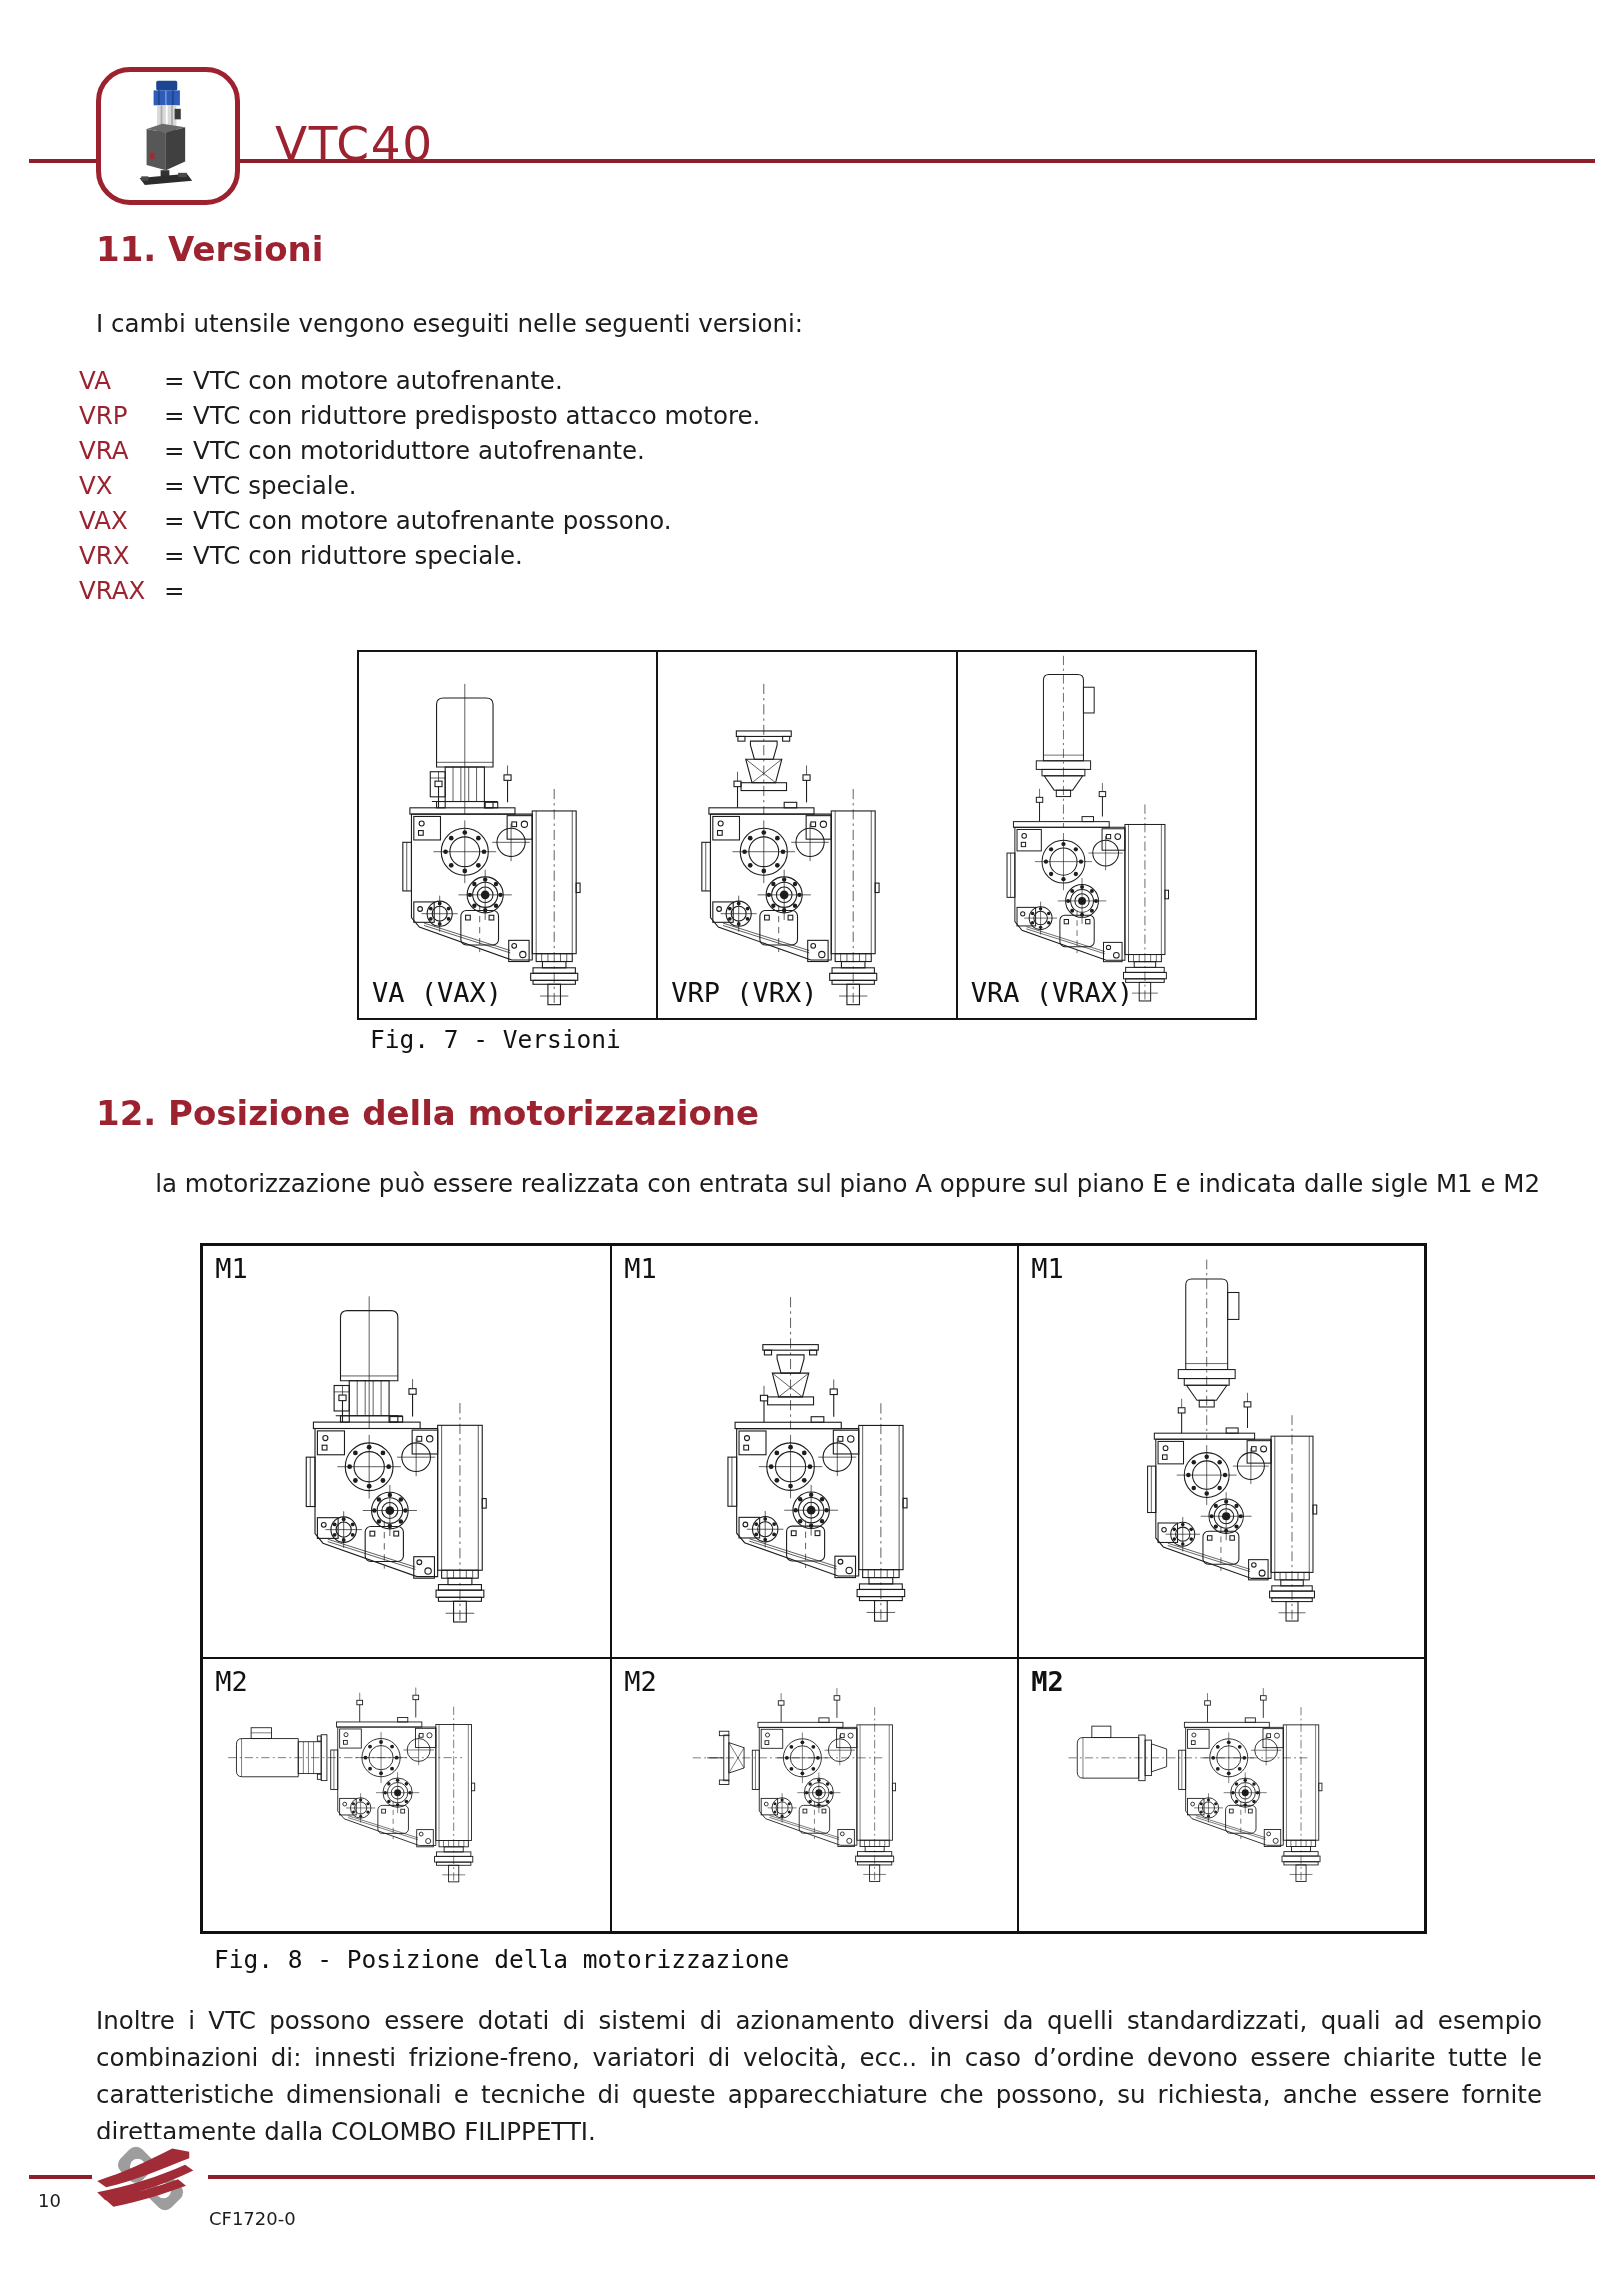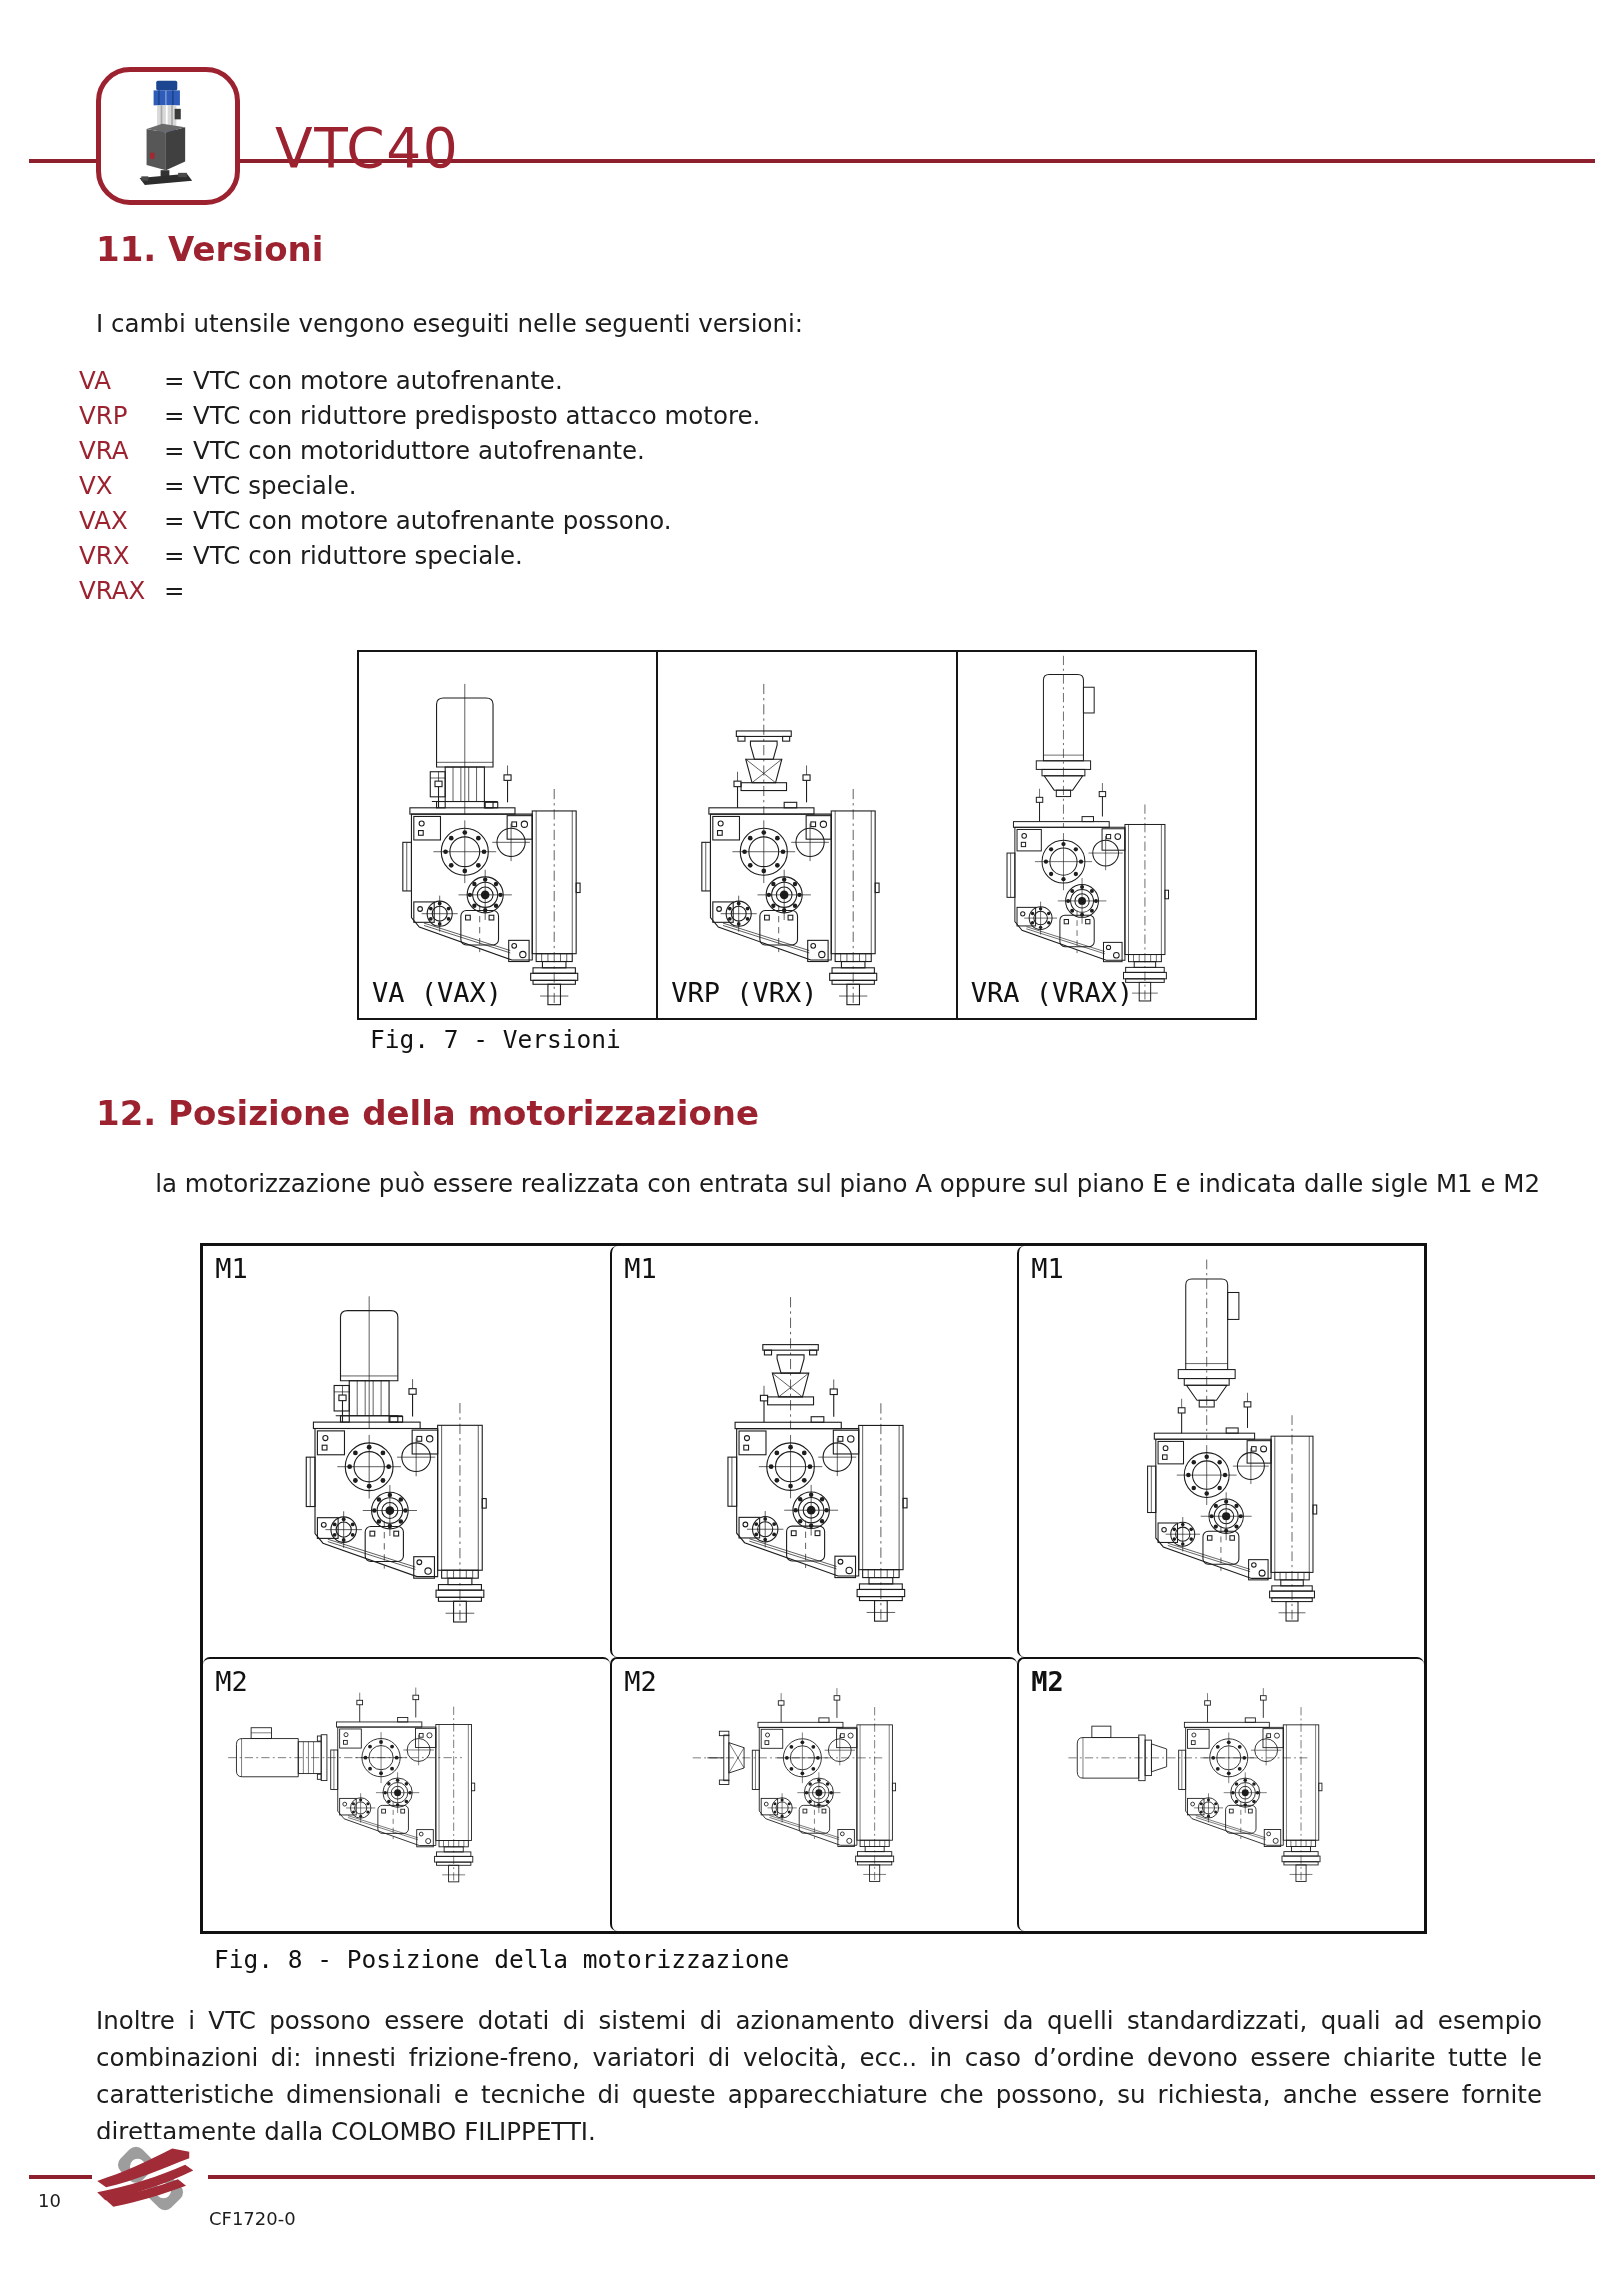"VTC40" .doc-title { font-size: 55px -> 47px }
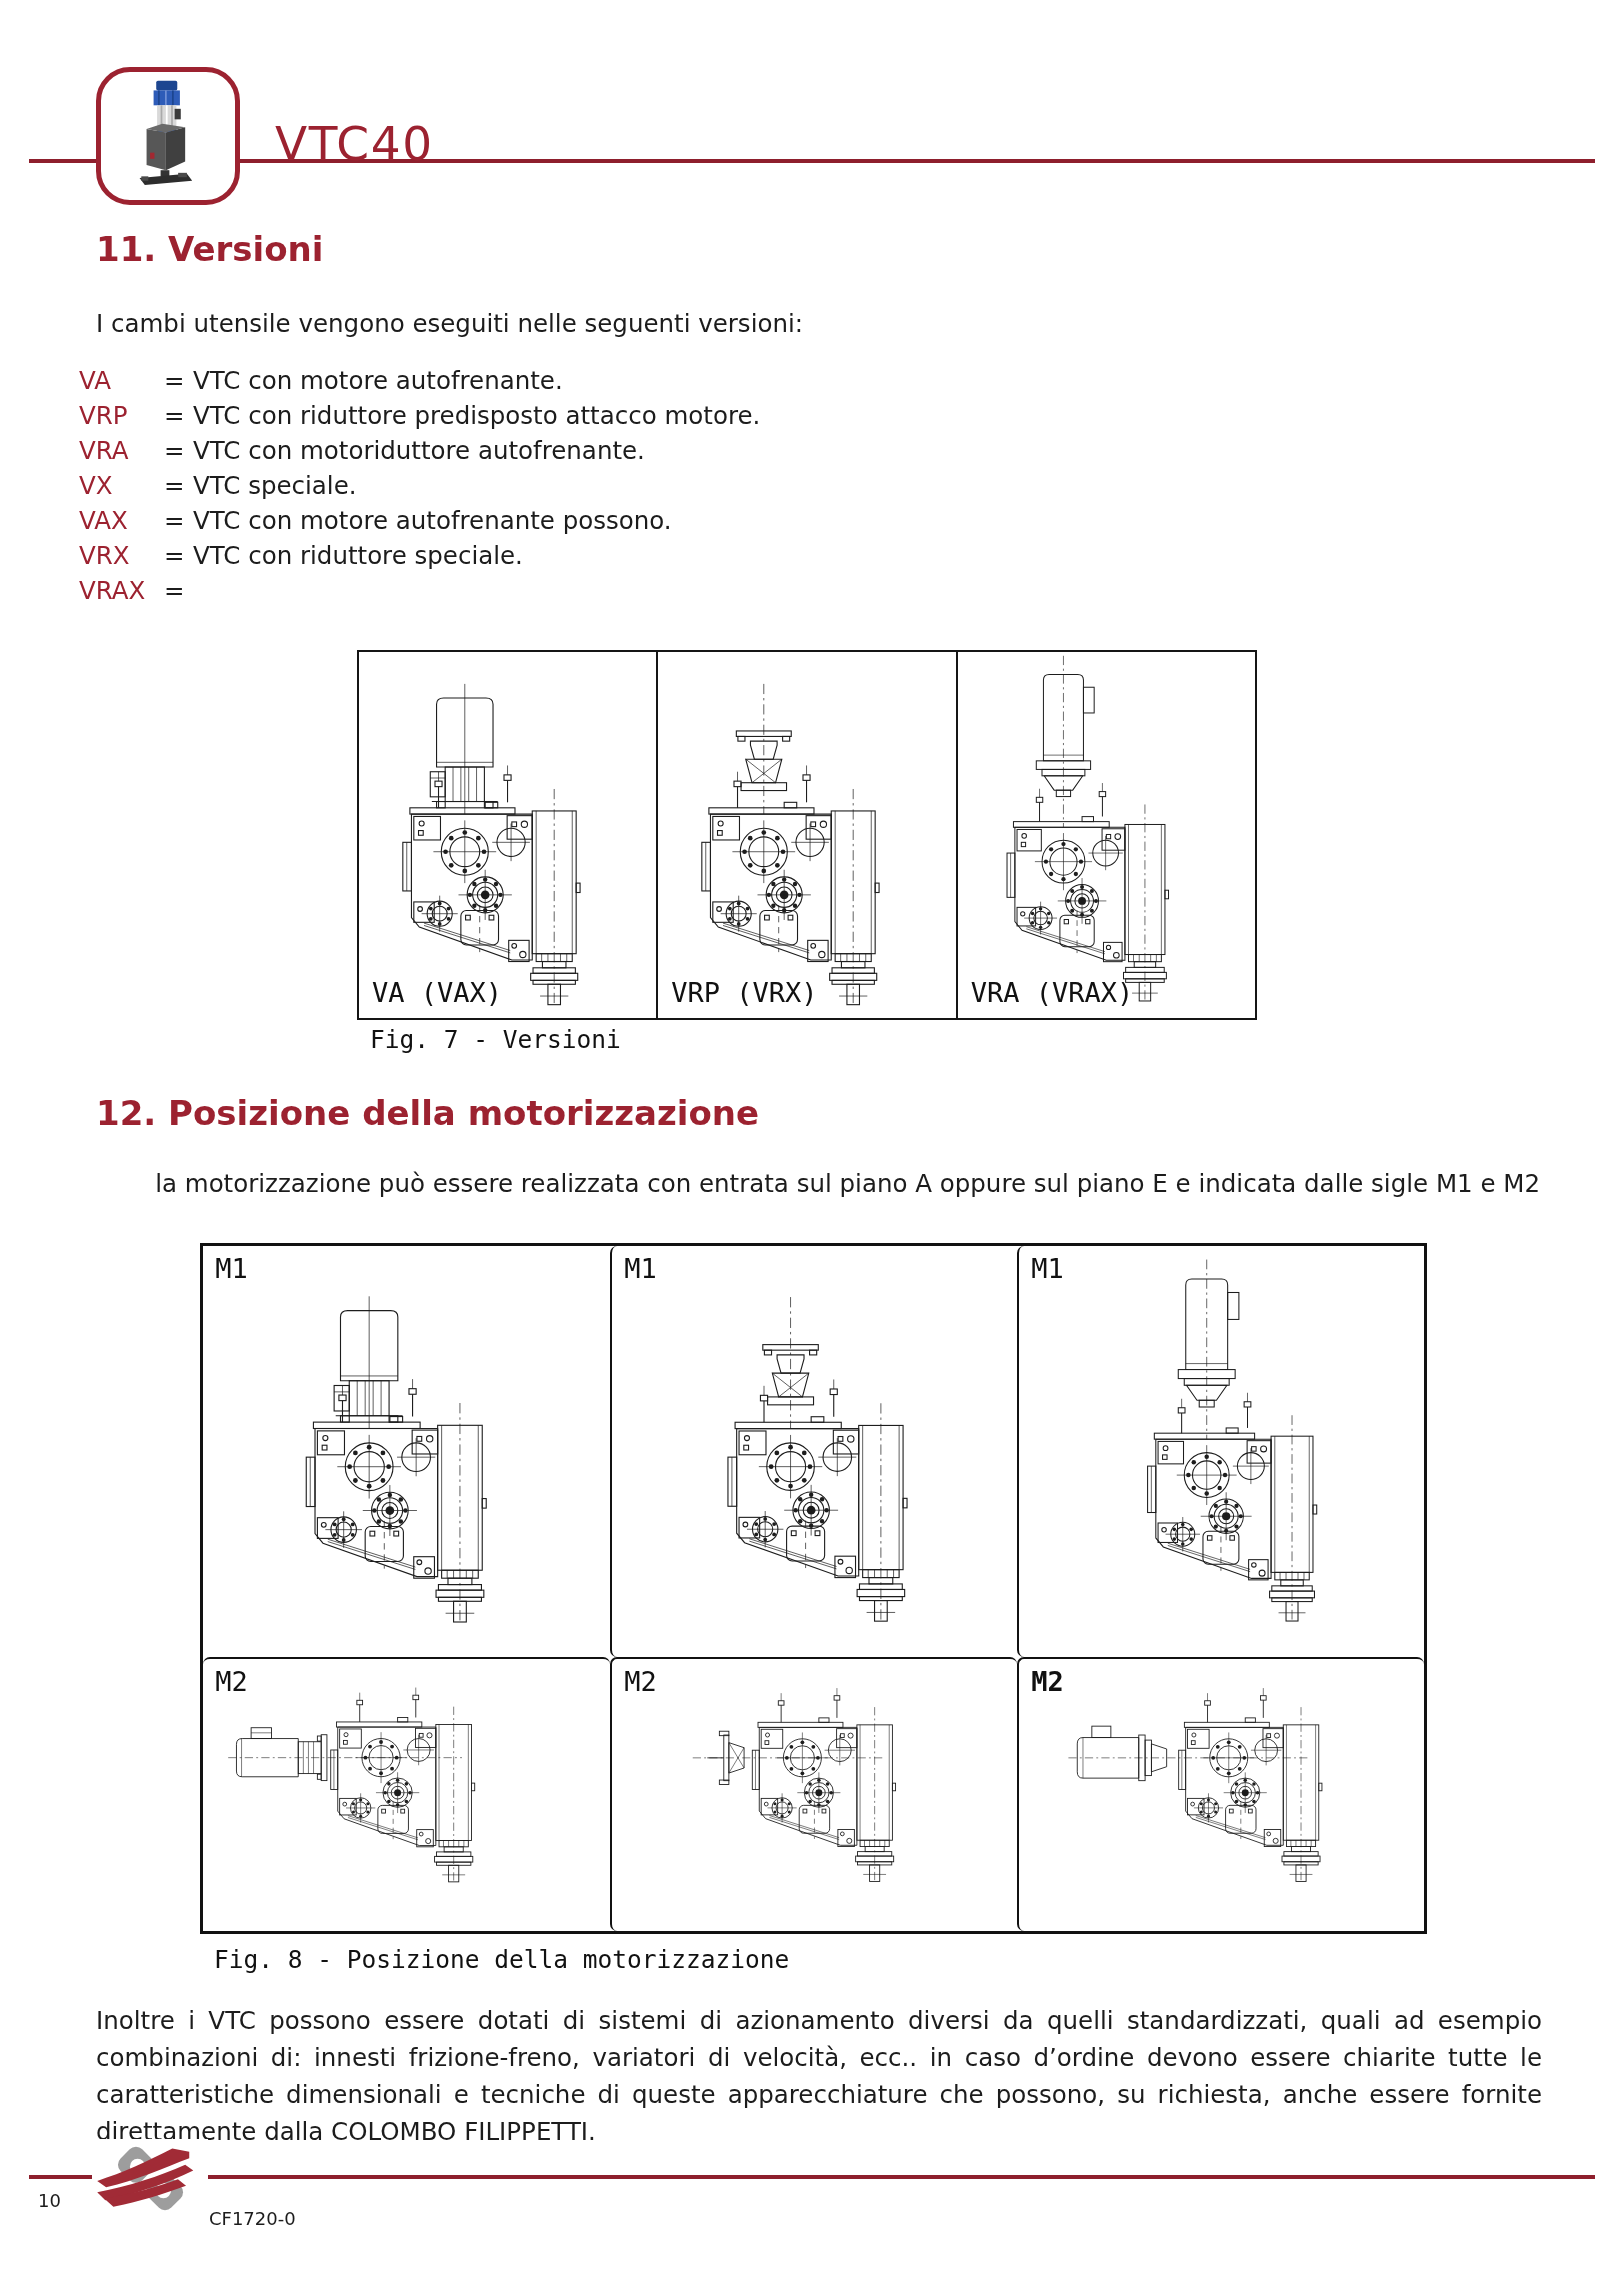"M1" .fig8-cell { border-radius: 7px -> none }
